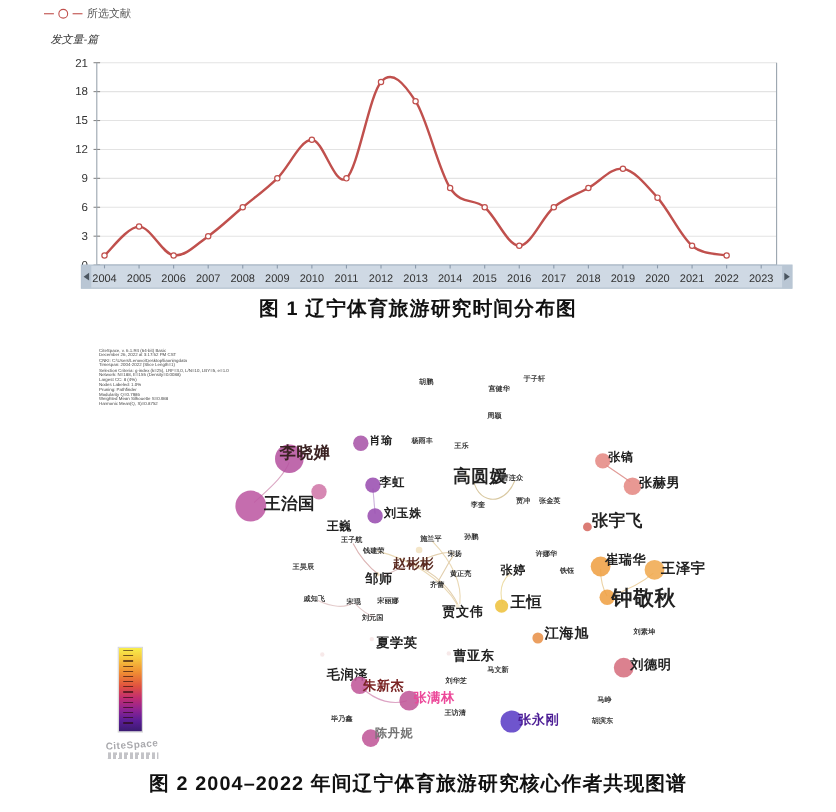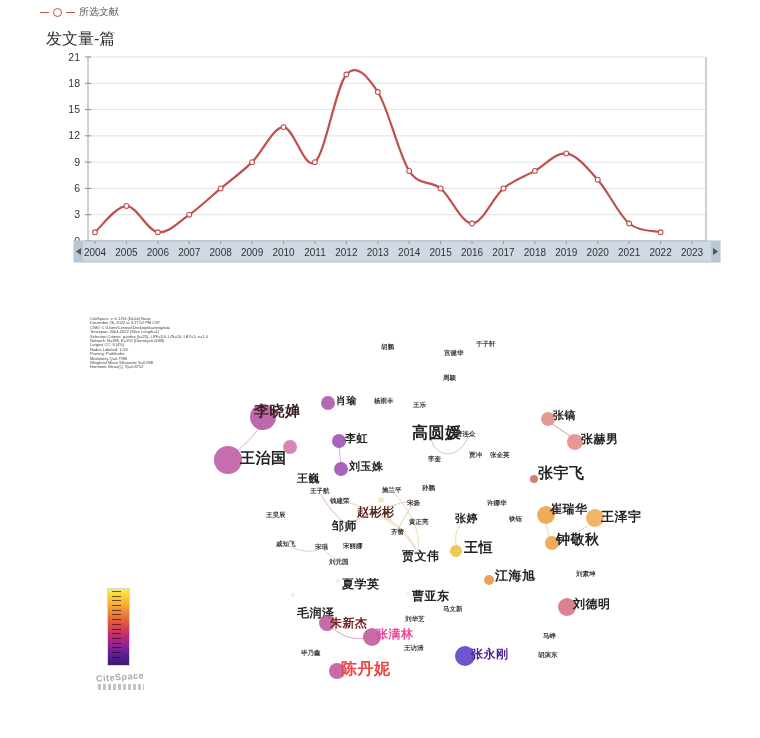"发文量-篇" .ylabel { font-size: 16px -> 10px; font-style: none -> italic }
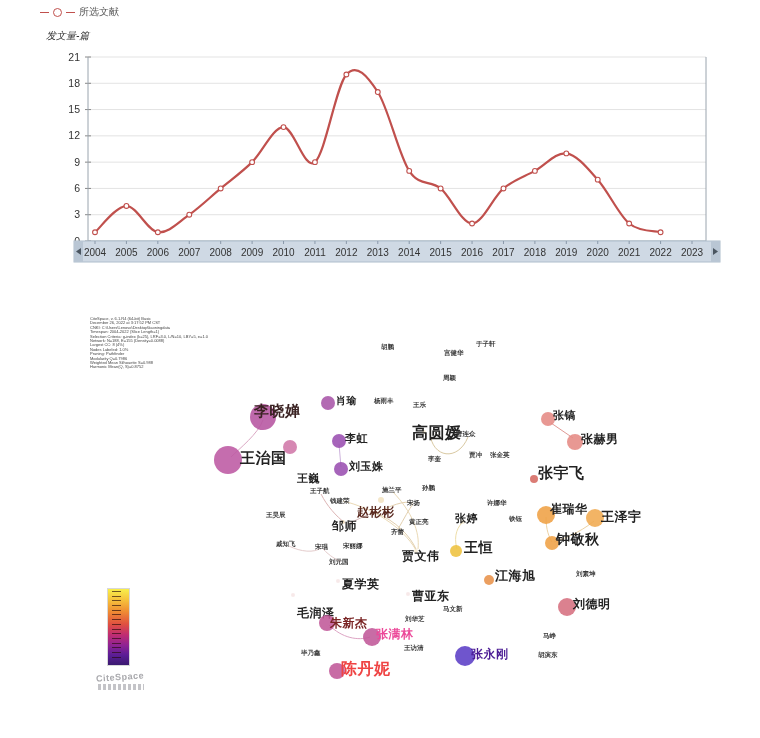"图 1 辽宁体育旅游研究时间分布图" div.caption { html: none -> <div>图 1 辽宁体育旅游研究时间分布图</div> }
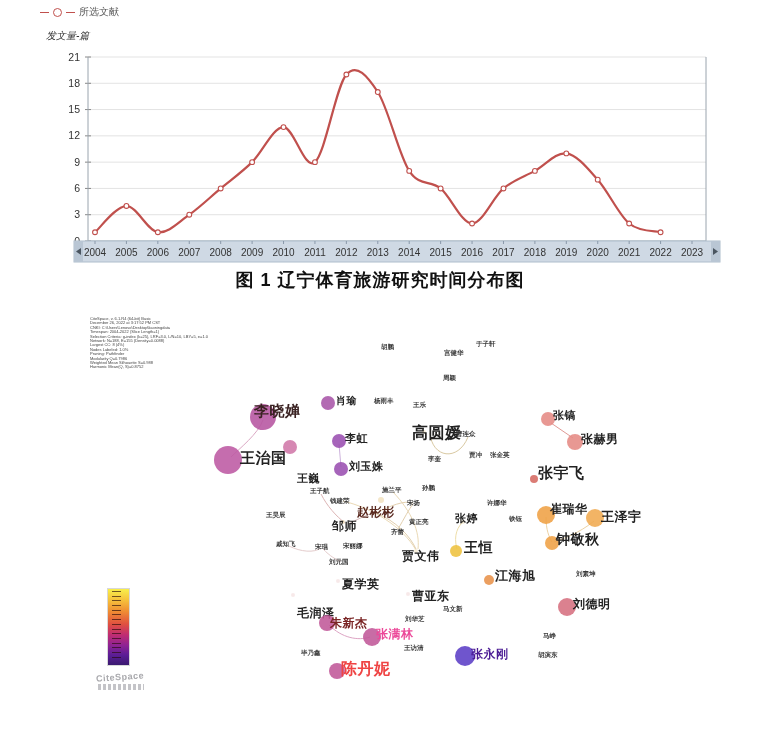"钟敬秋" div.nlabel { font-size: 14px -> 19px }
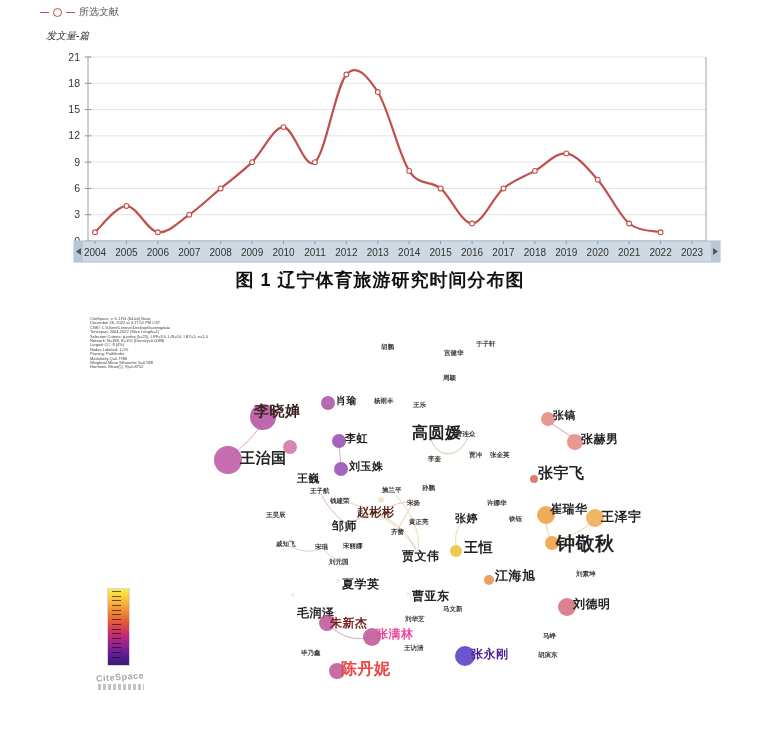"陈丹妮" div.nlabel { color: #ef4444 -> #737373; font-size: 16px -> 11px }
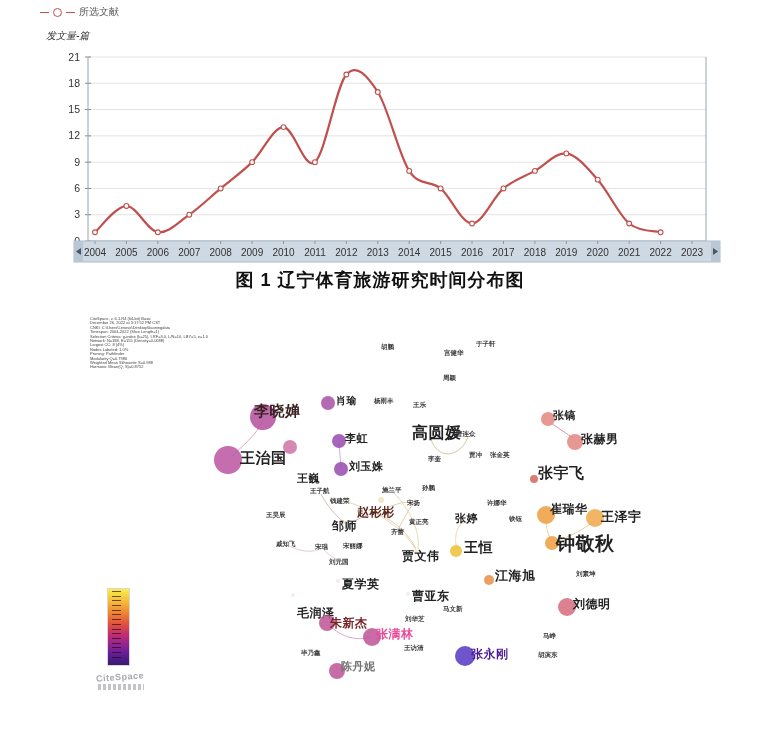"图 2 2004–2022 年间辽宁体育旅游研究核心作者共现图谱" div.caption { html: none -> <div>图 2 2004–2022 年间辽宁体育旅游研究核心作者共现图谱</div> }
